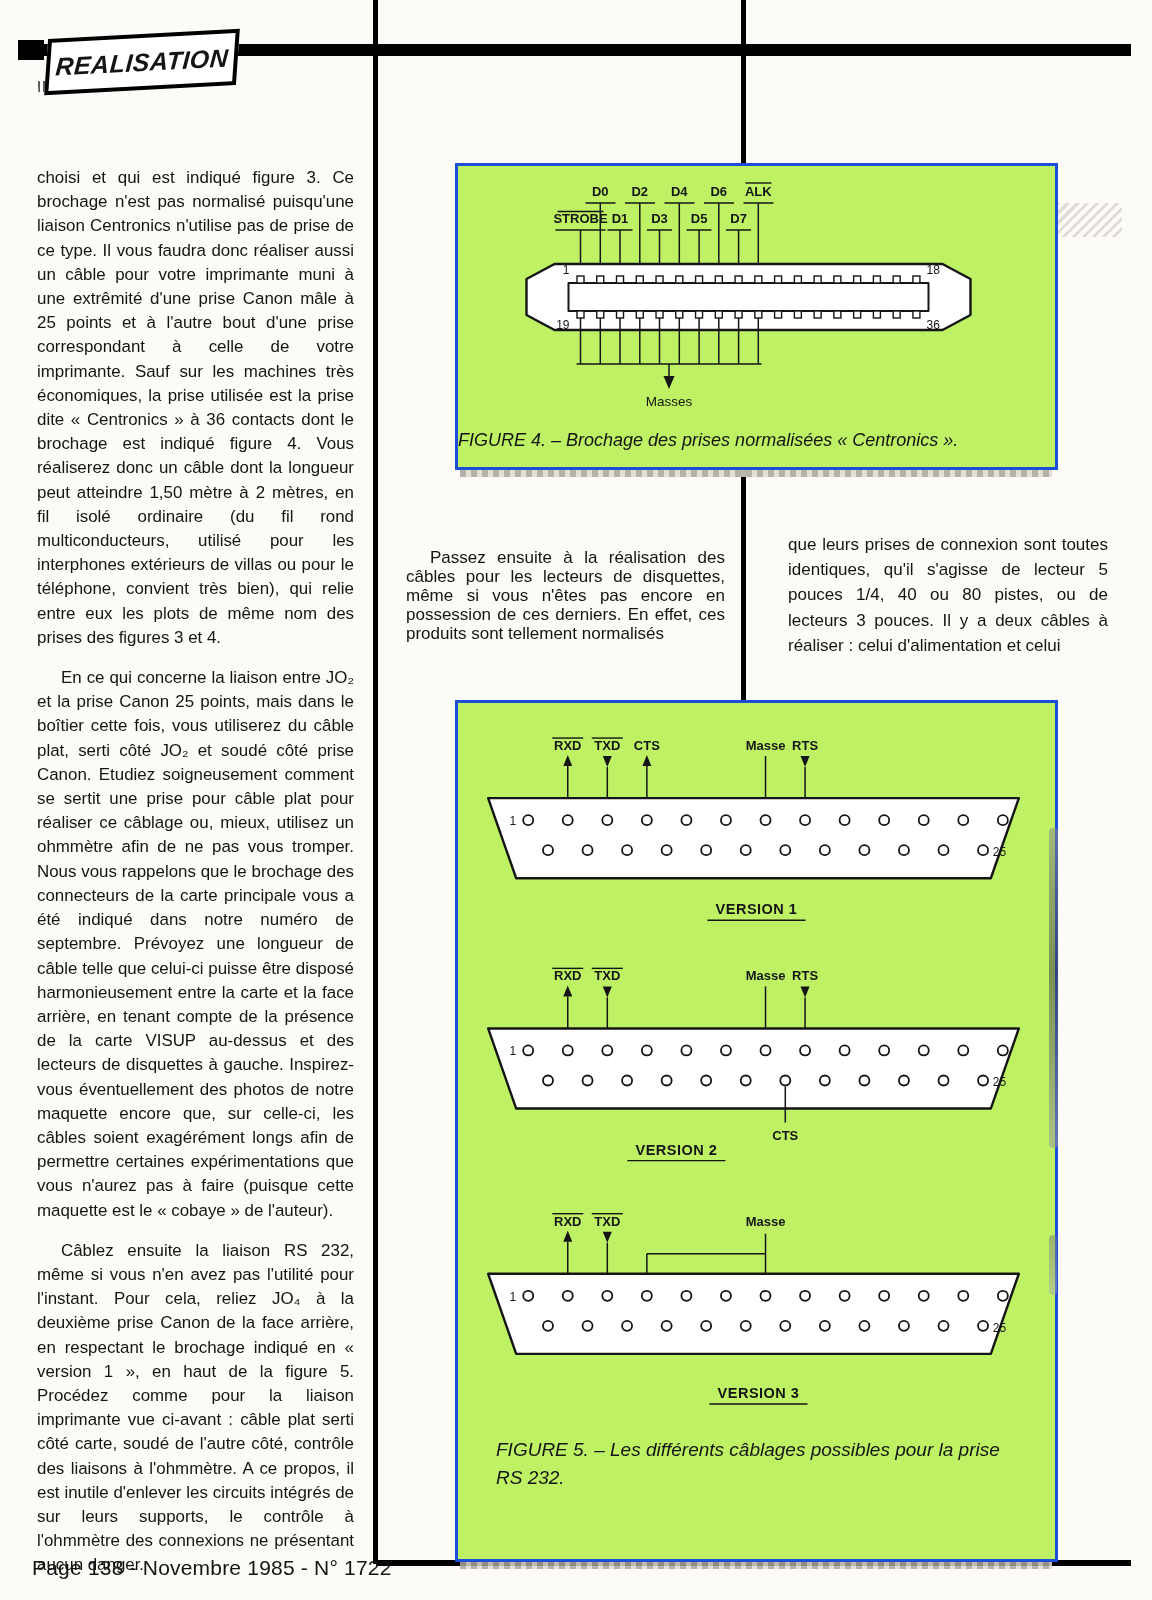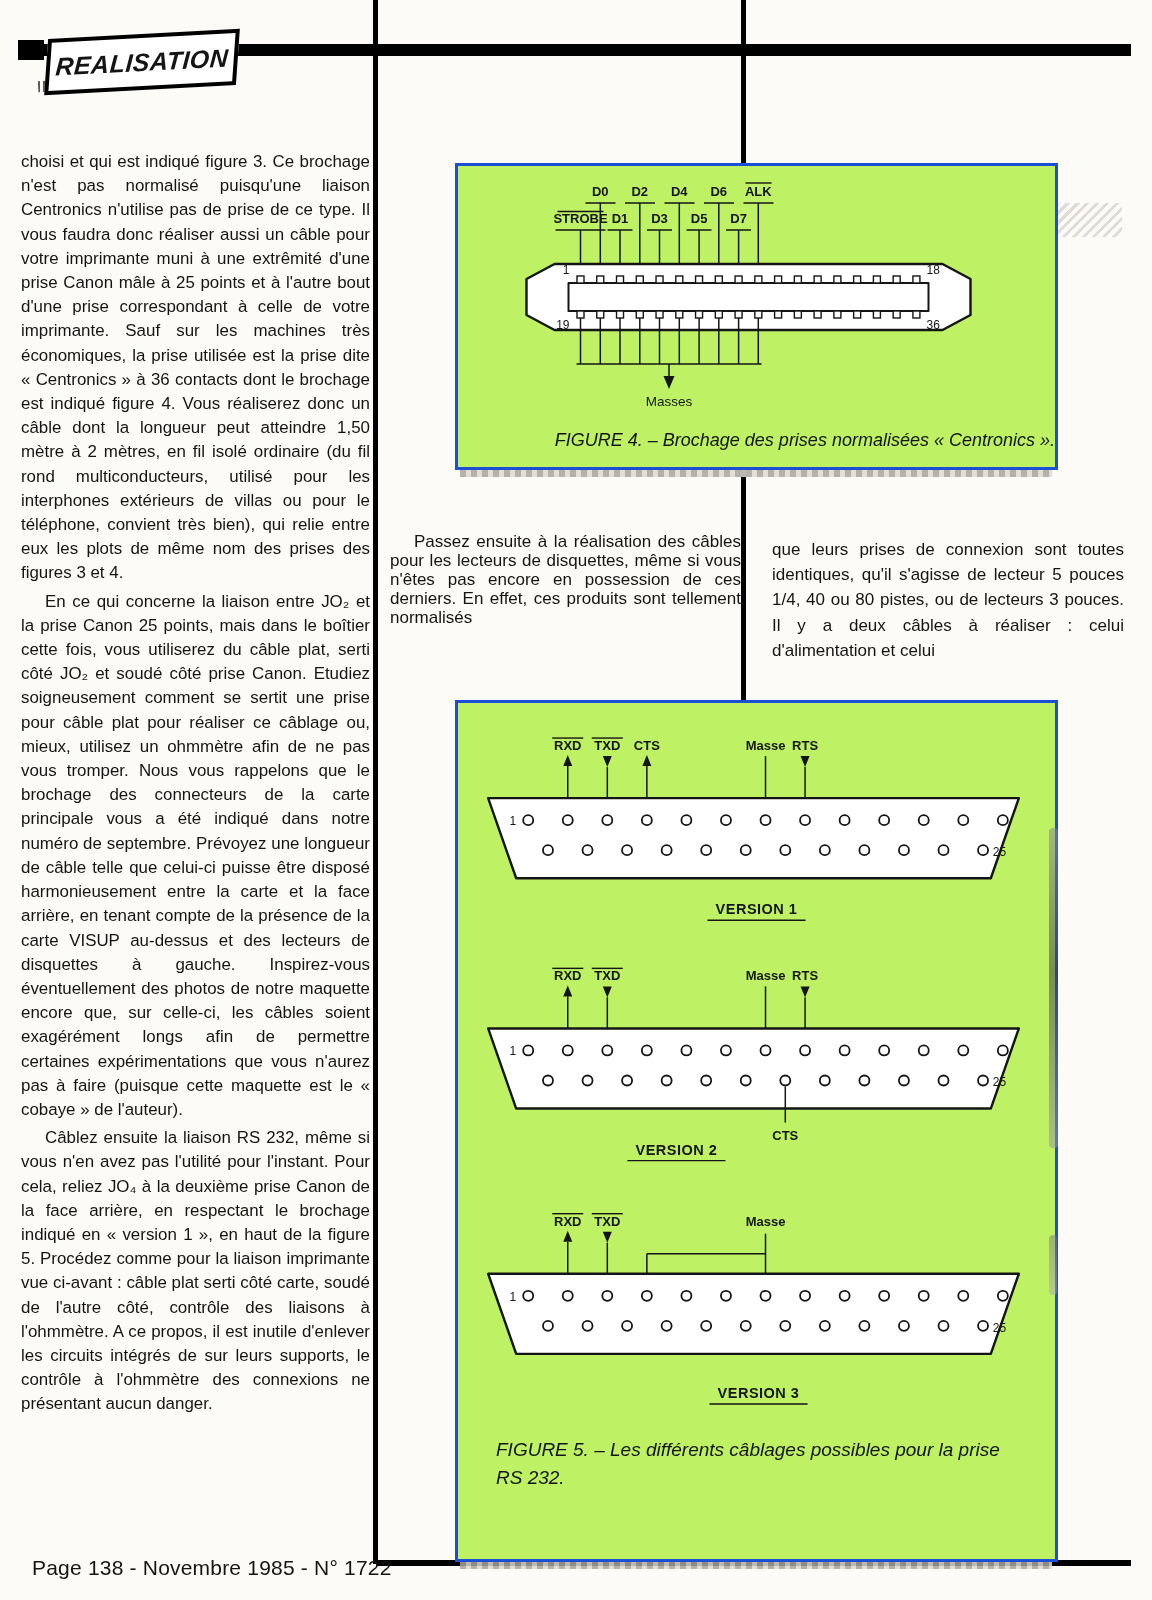"choisi et qui est indiqué" .textcol p { margin: 0 -> 16px }
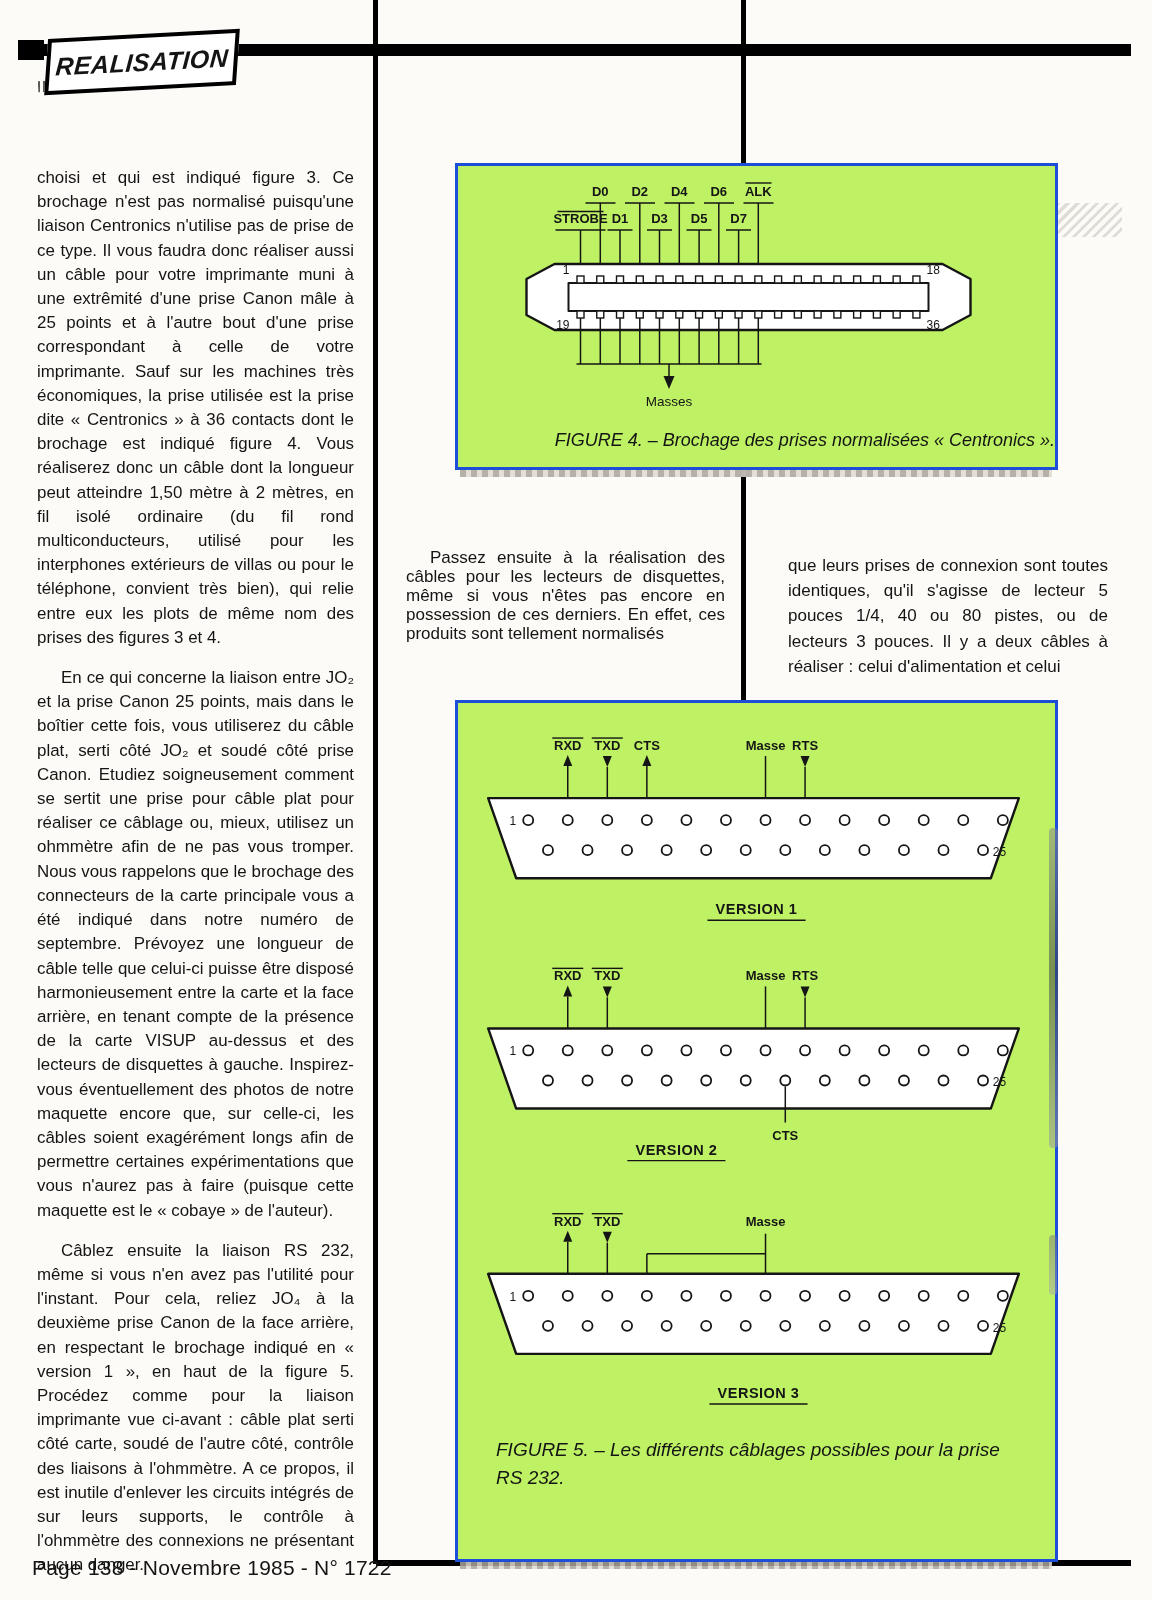"FIGURE 4. – Brochage des" .figcaption4 { text-align: right -> left }
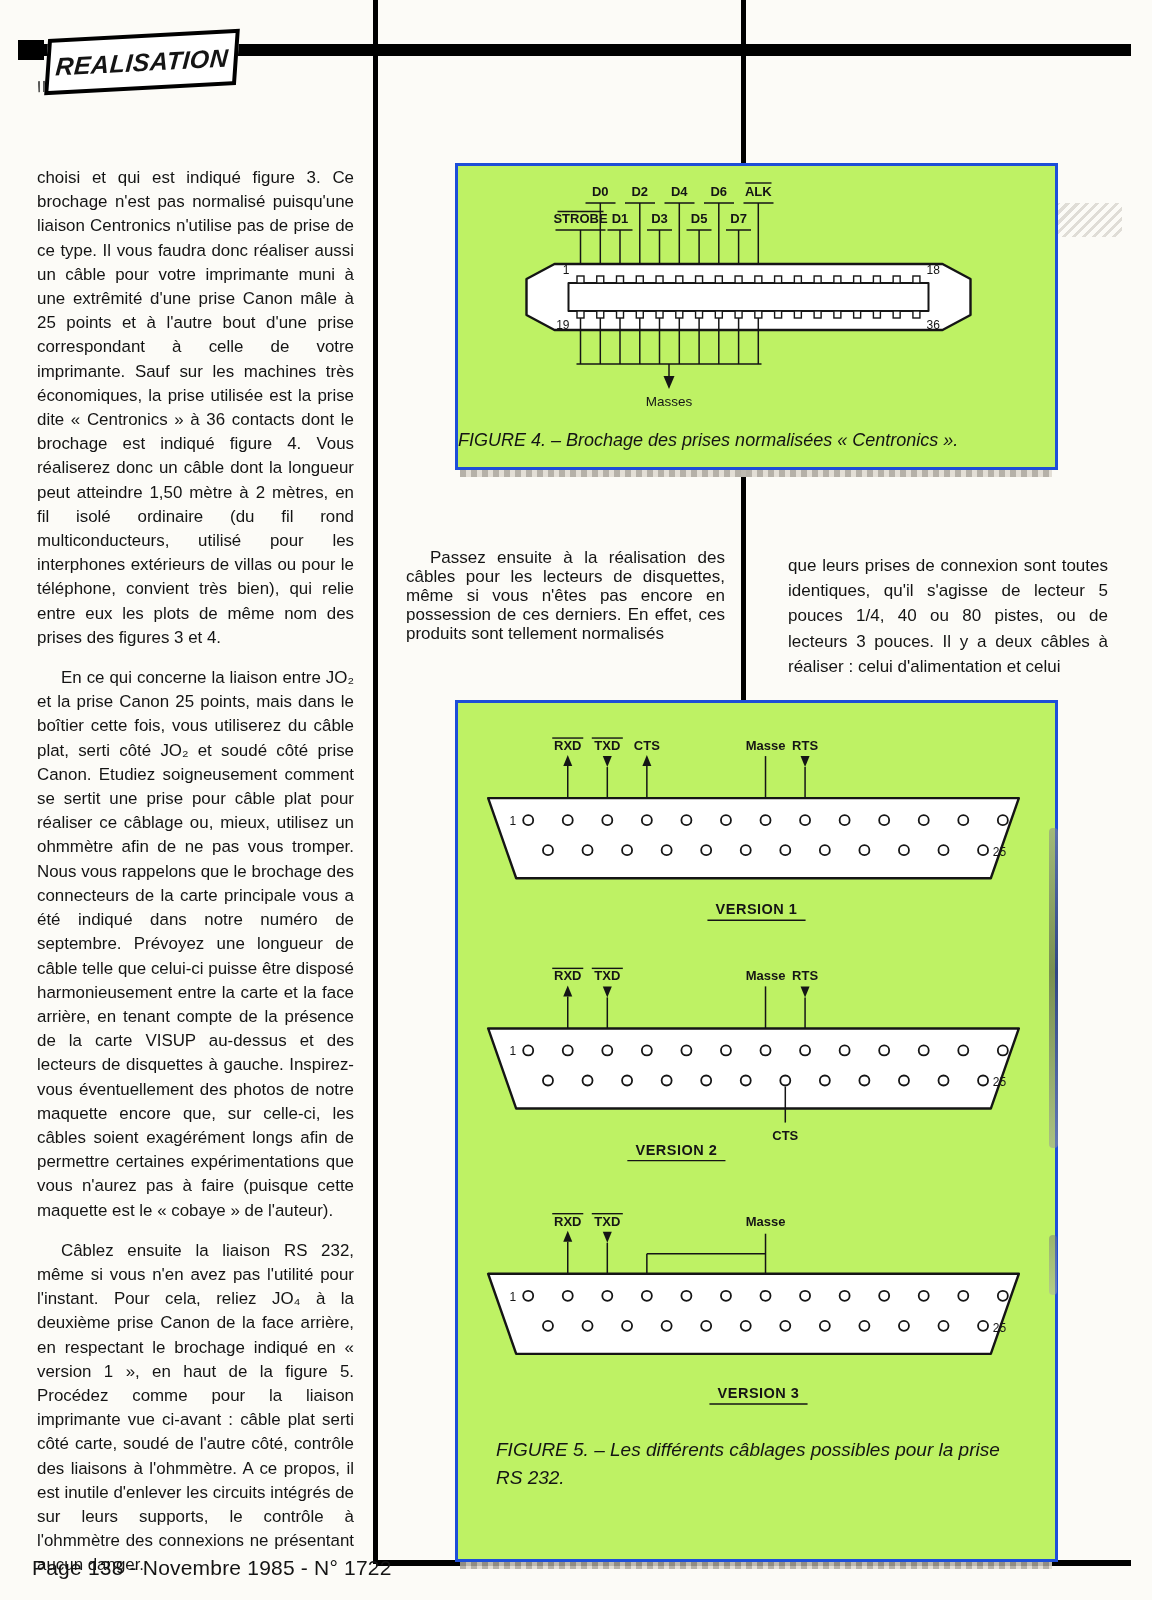"que leurs prises de connexion" #col-right { top: 537px -> 516px }
